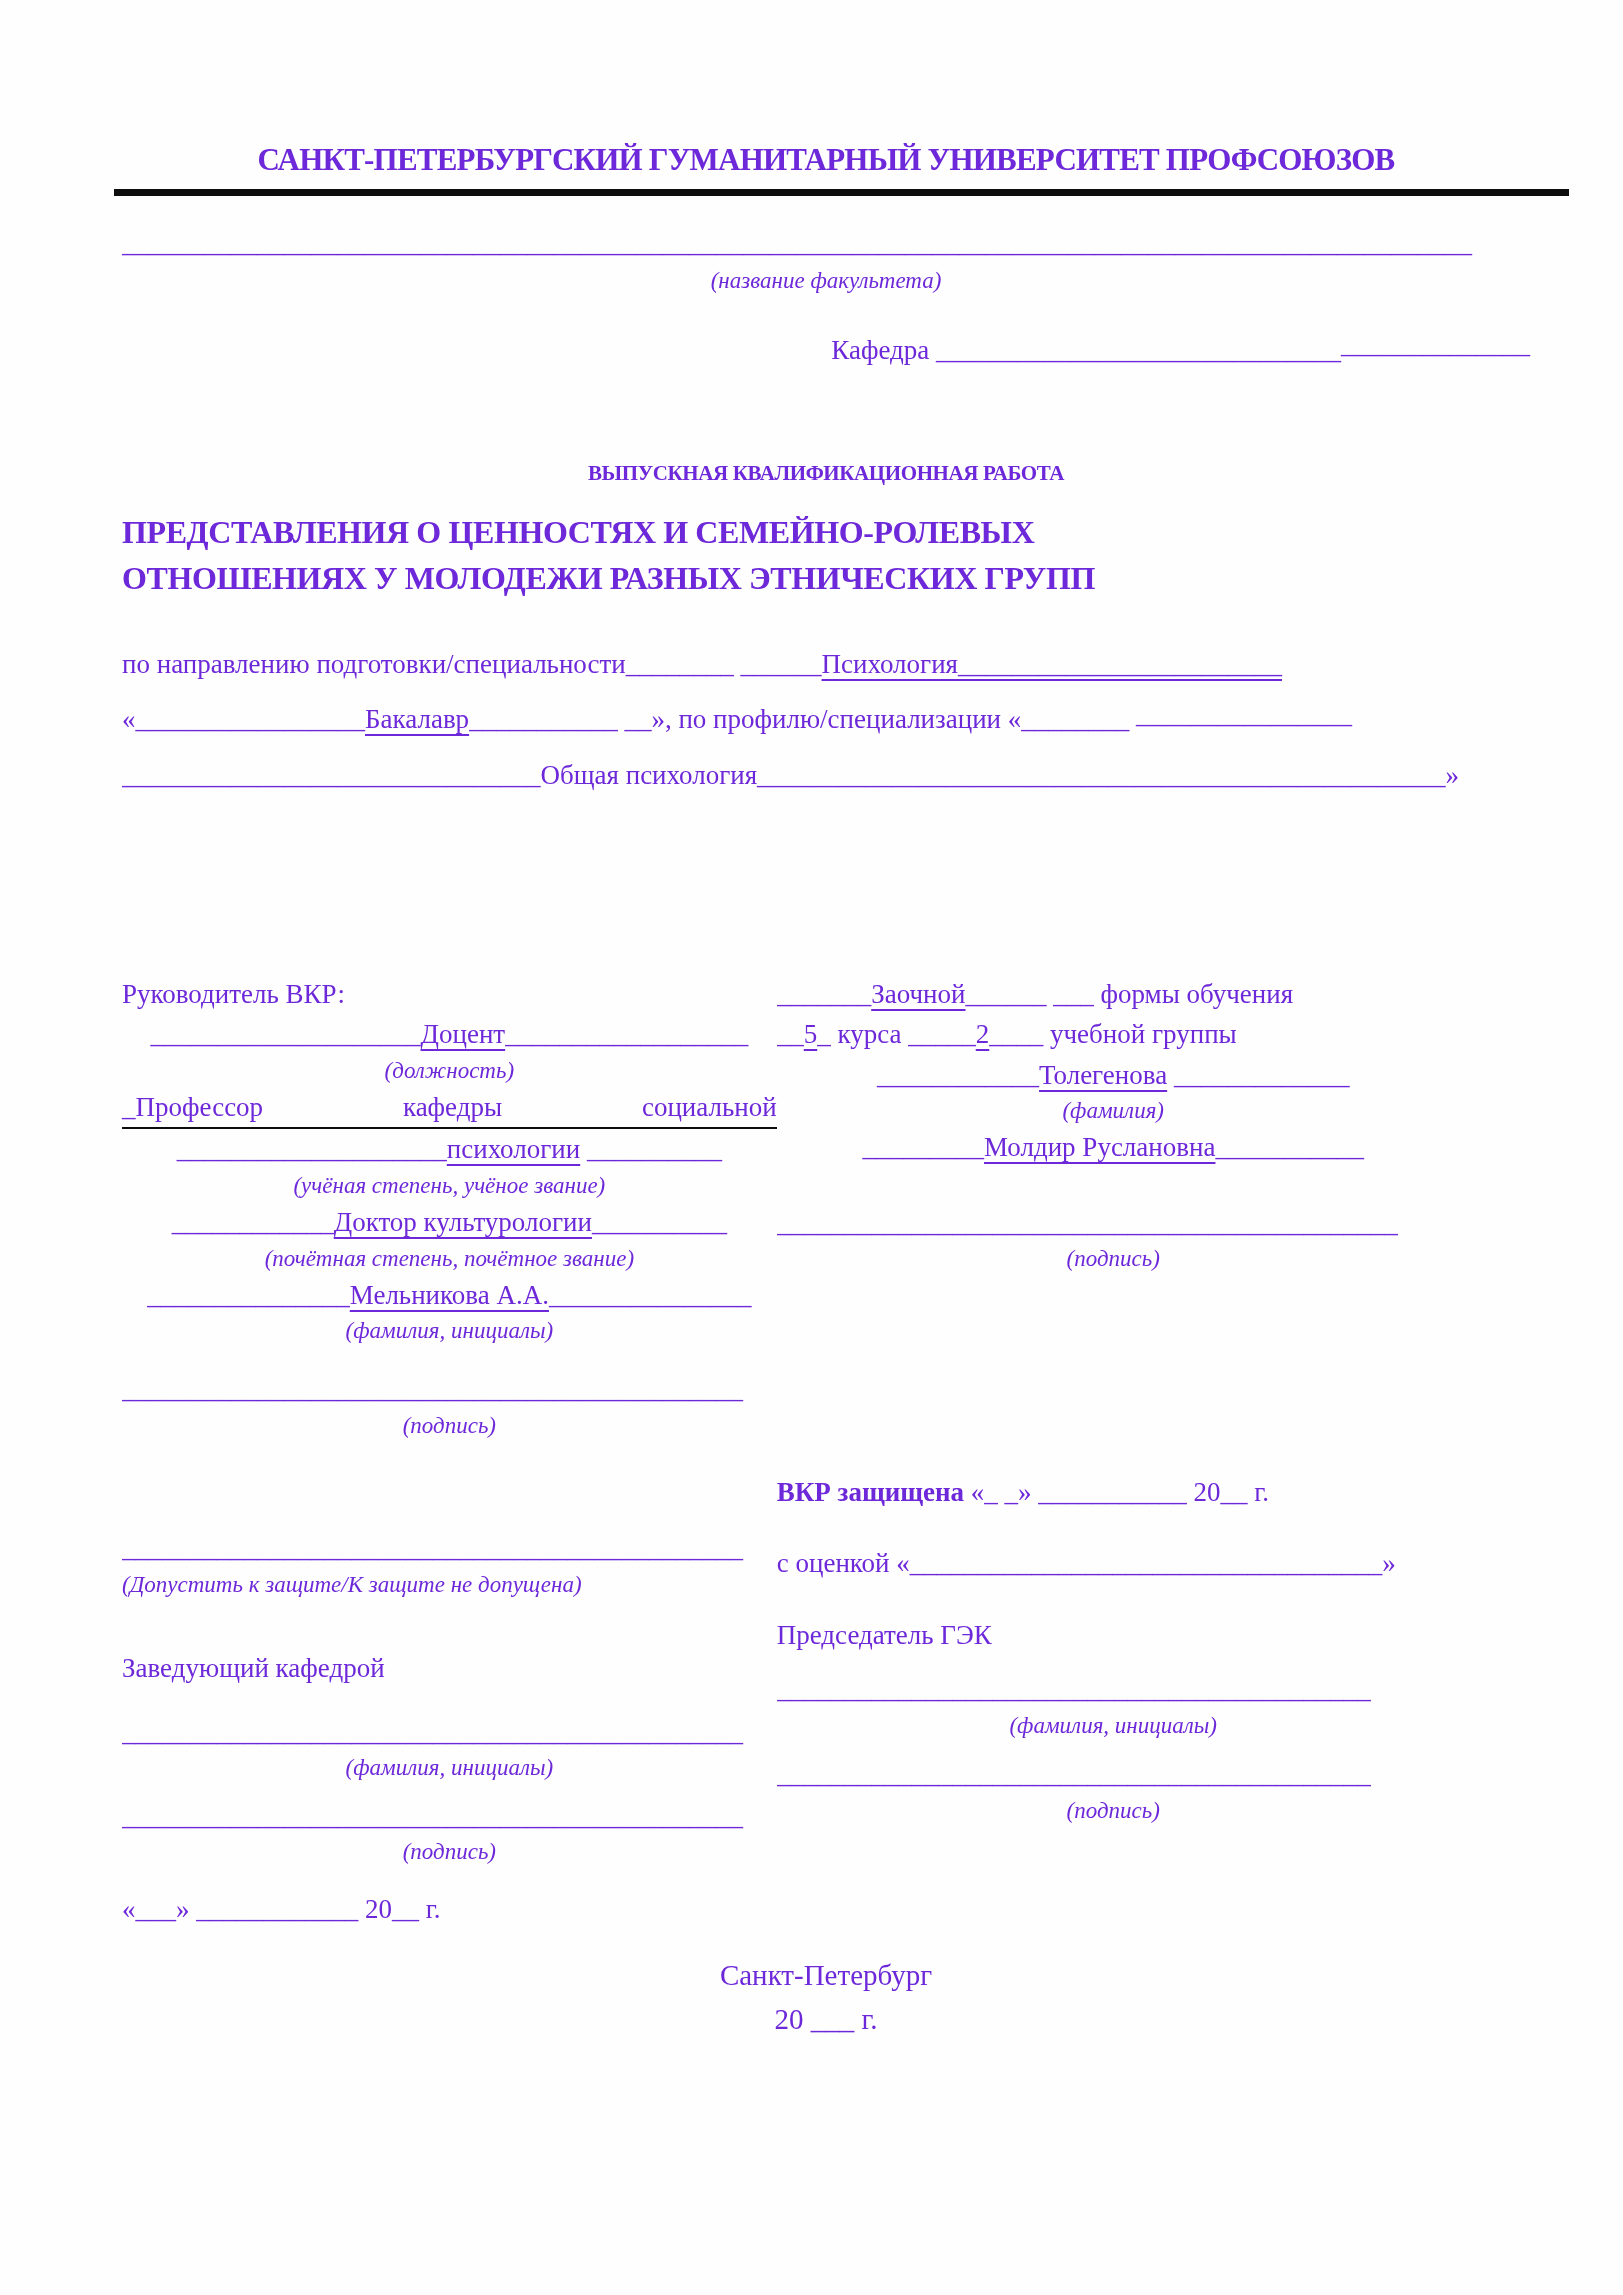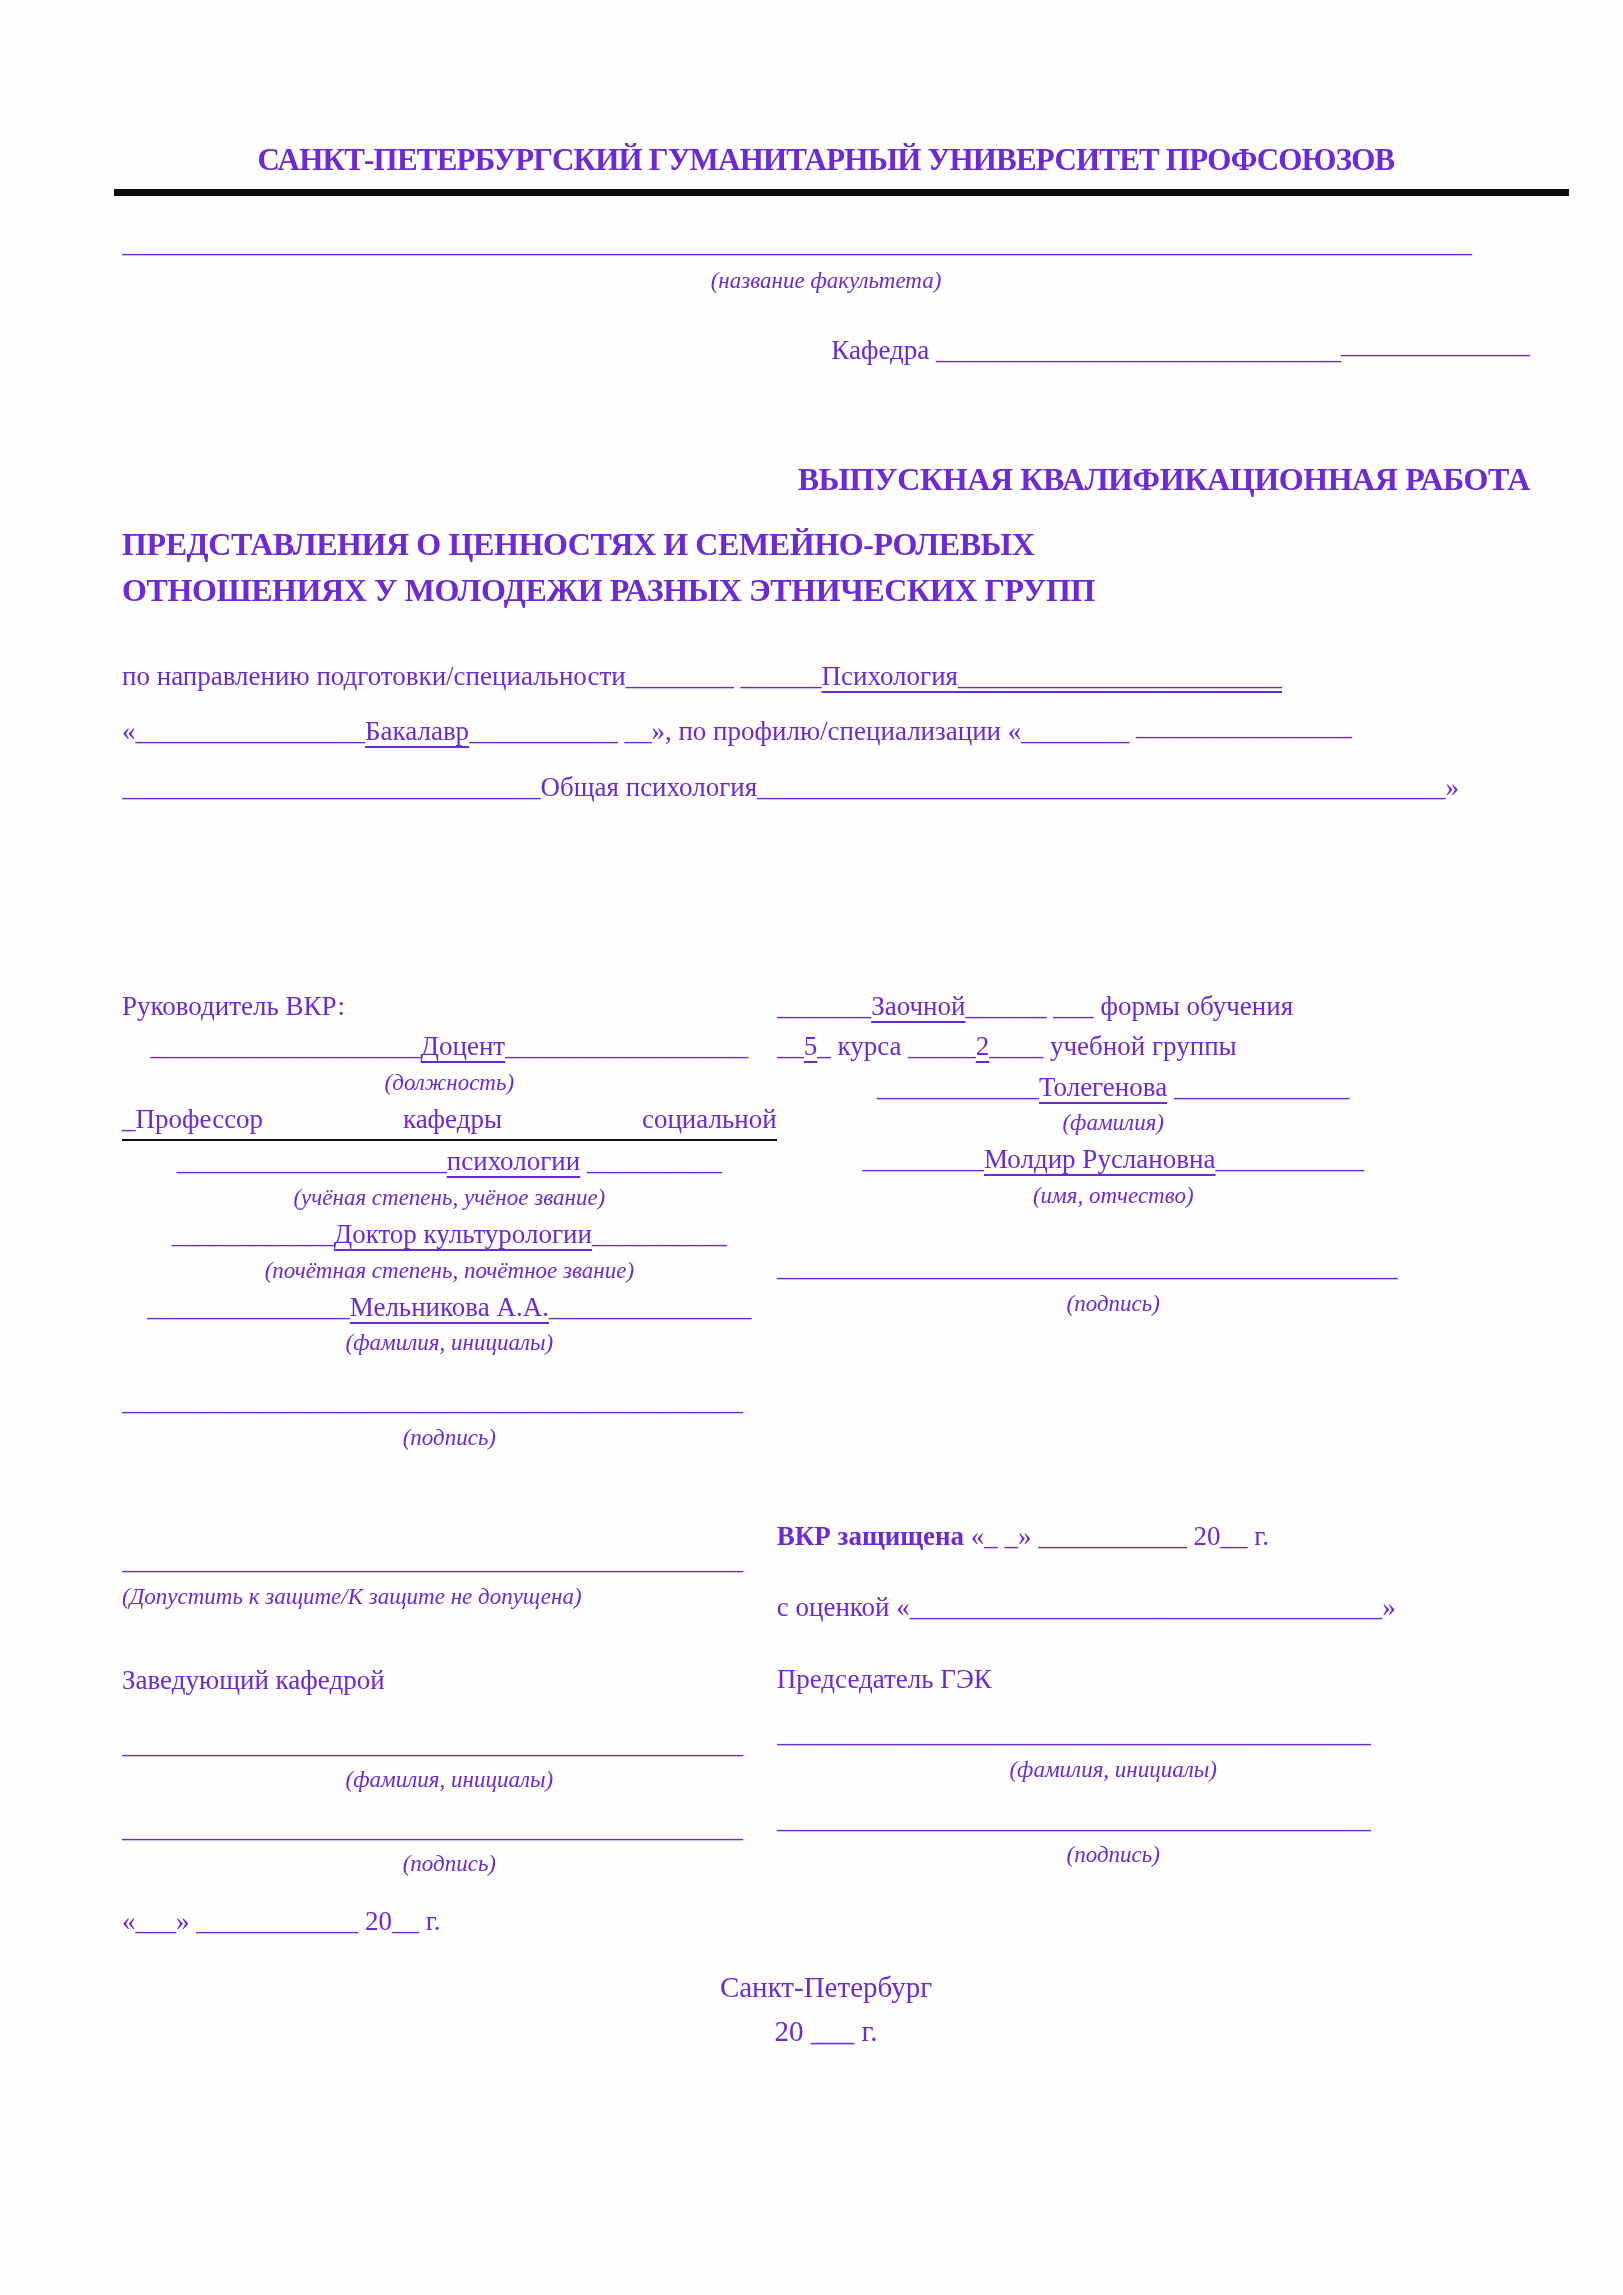"ВЫПУСКНАЯ КВАЛИФИКАЦИОННАЯ РАБОТА" .vkr-heading { font-size: 32px -> 21px; text-align: right -> center }
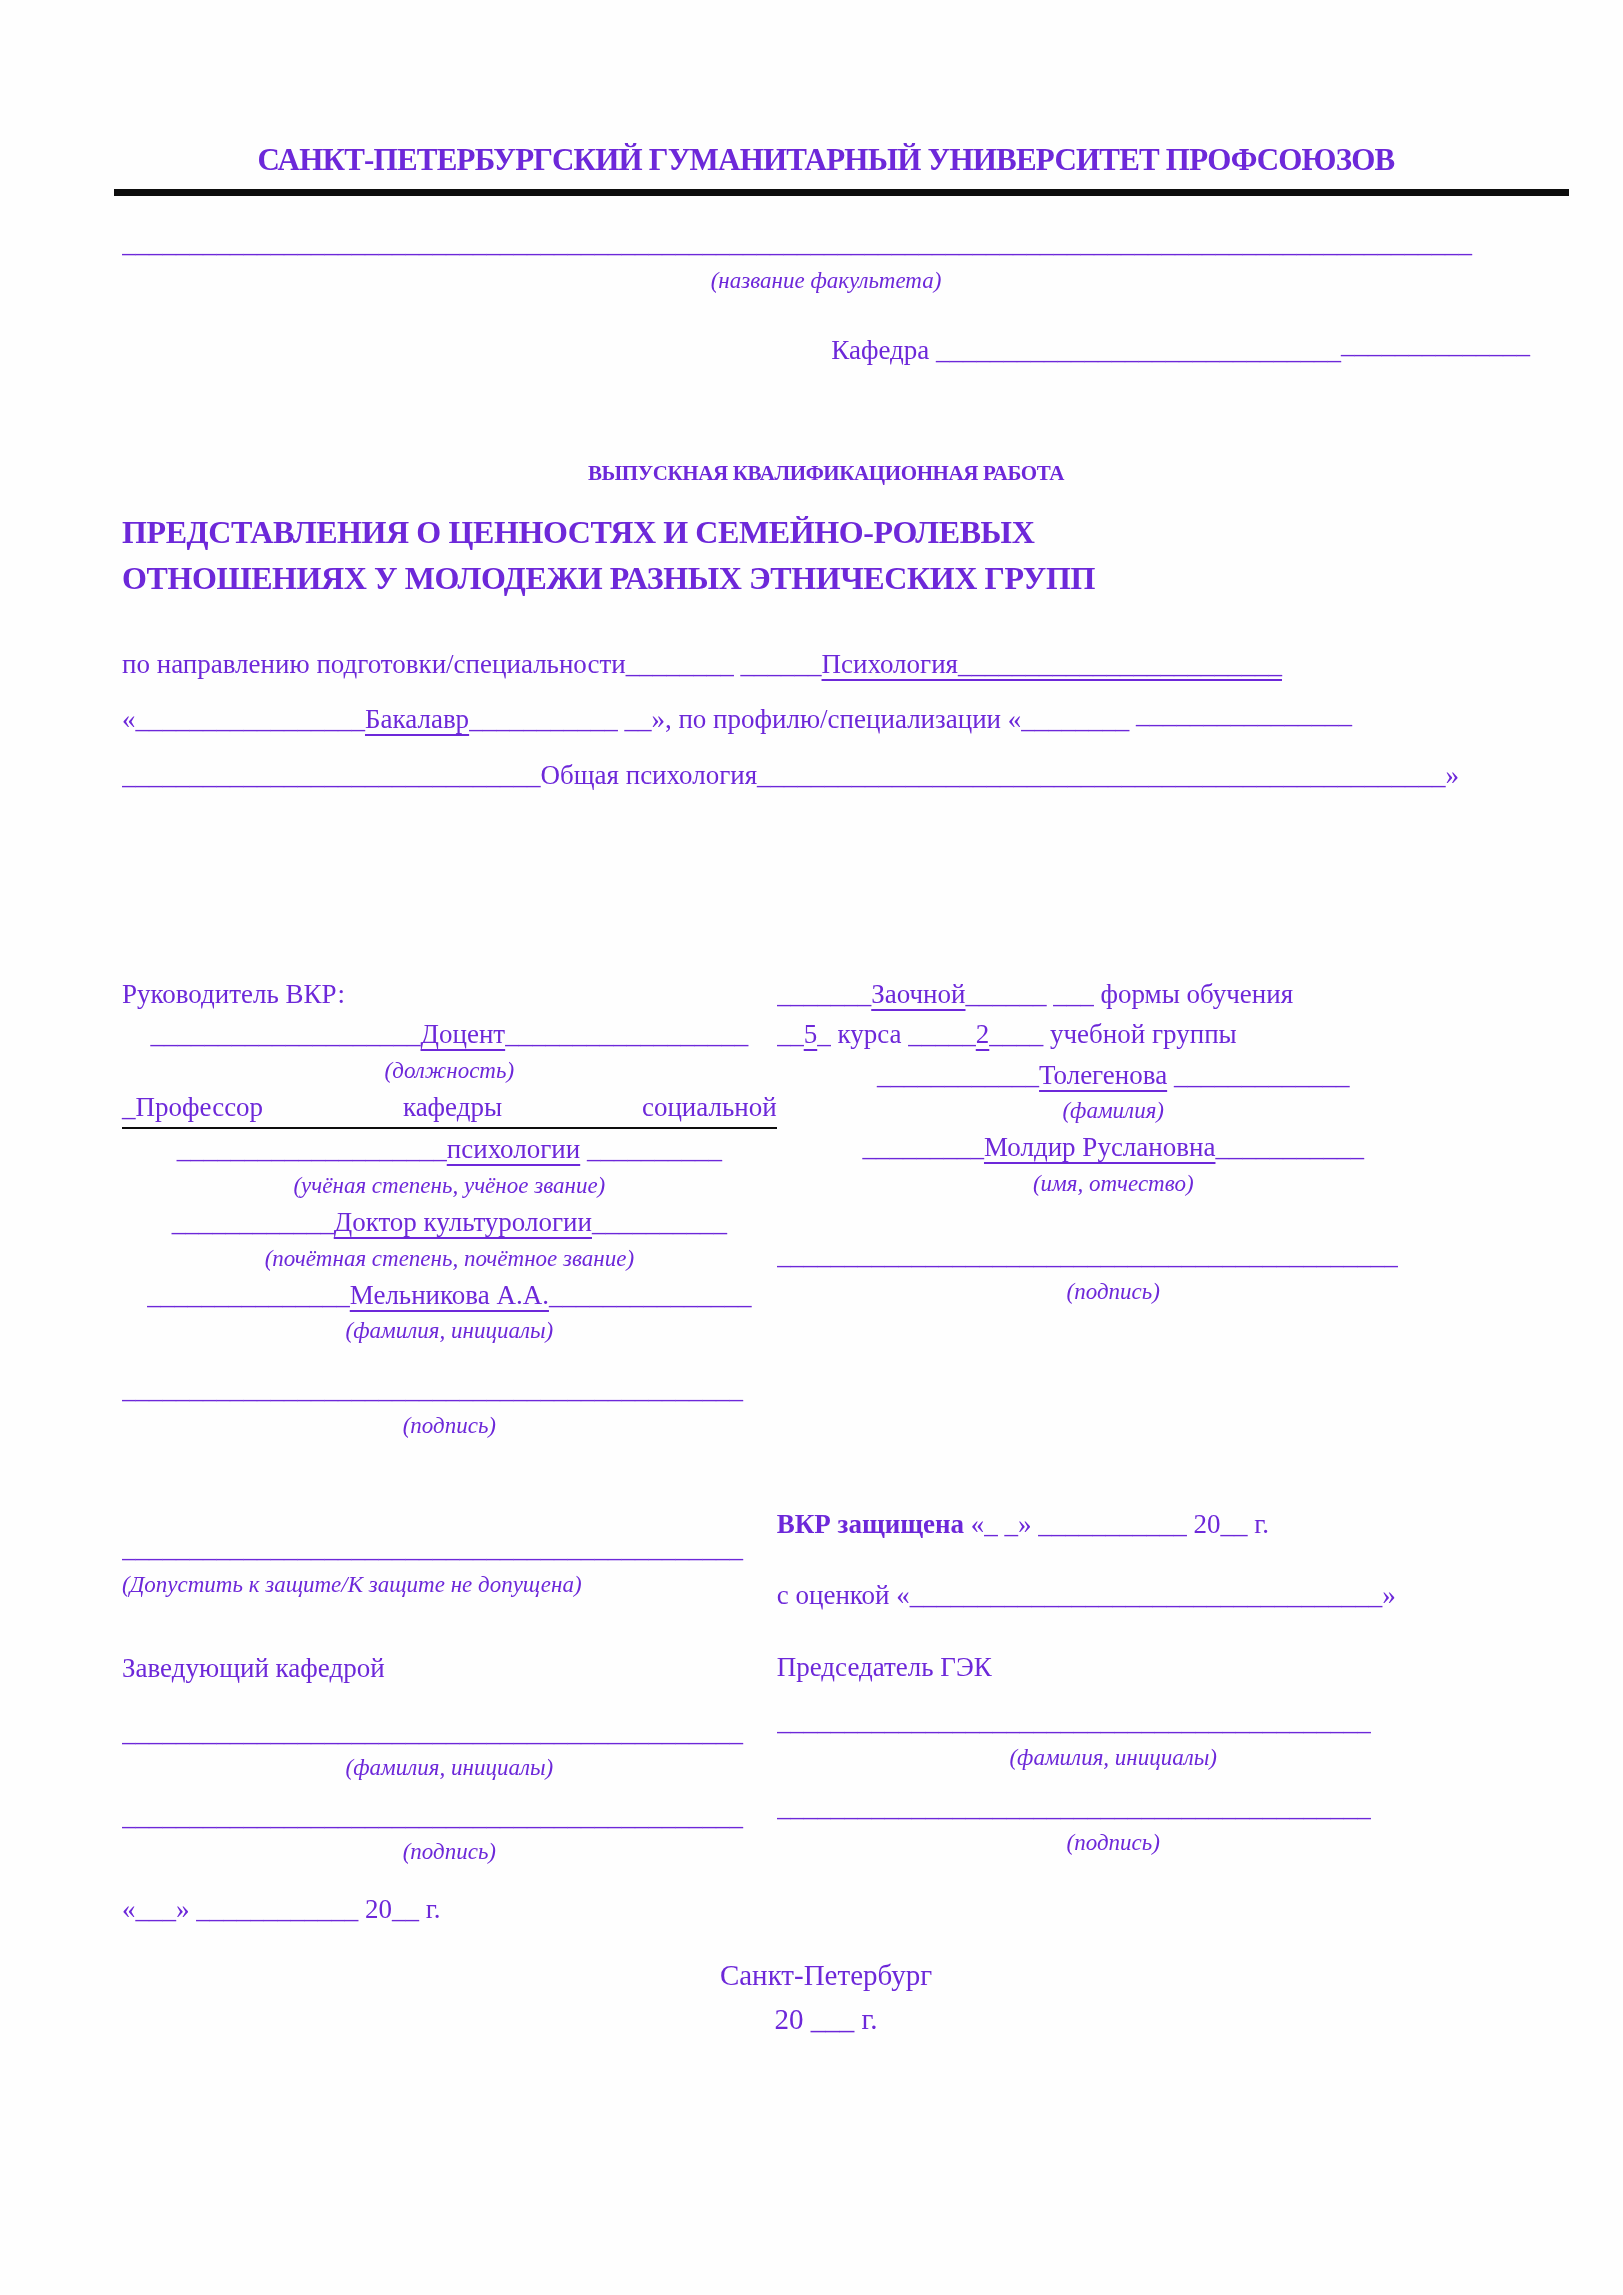"(имя, отчество)" div.caption { html: <div>(имя, отчество)</div> -> none }
